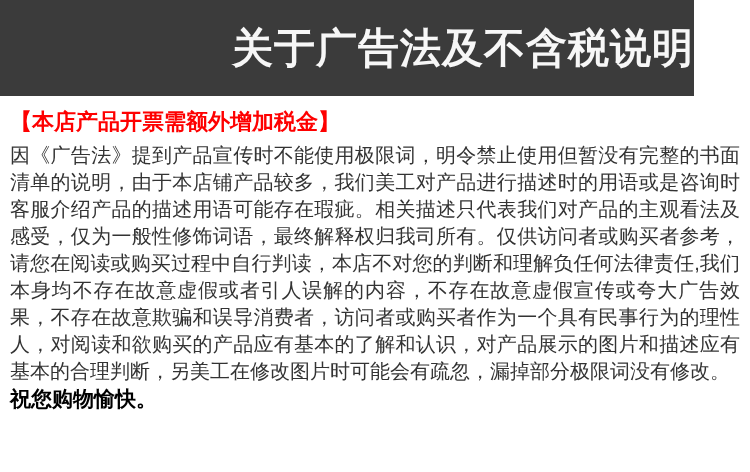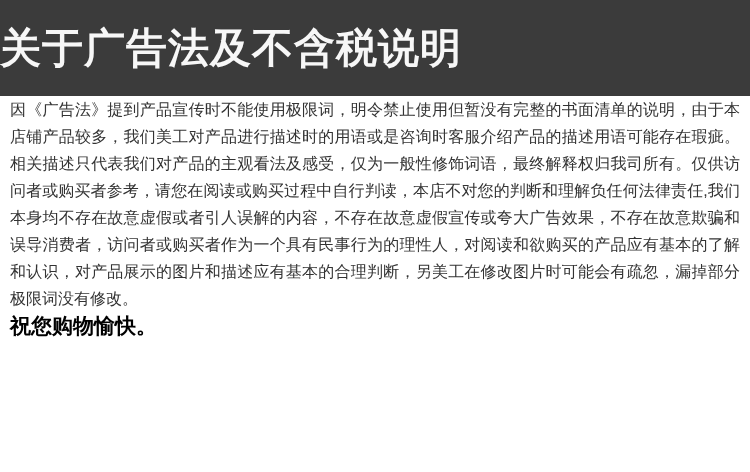"关于广告法及不含税说明" .banner { justify-content: flex-start -> flex-end; width: 750px -> 694px }
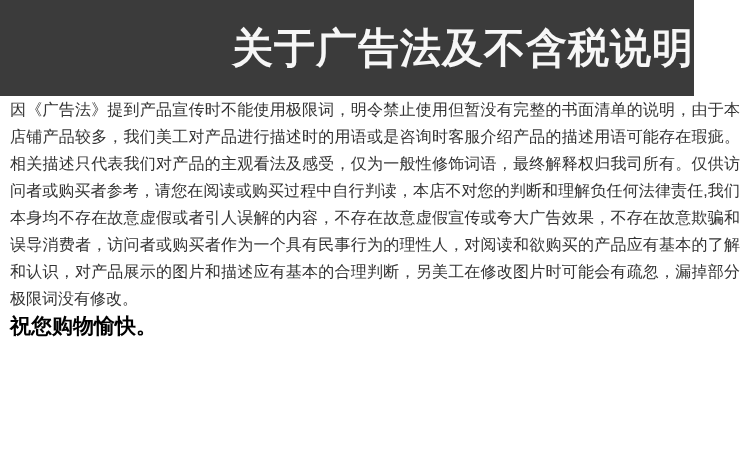"【本店产品开票需额外增加税金】" h2.tax-heading { html: none -> <h2>【本店产品开票需额外增加税金】</h2> }
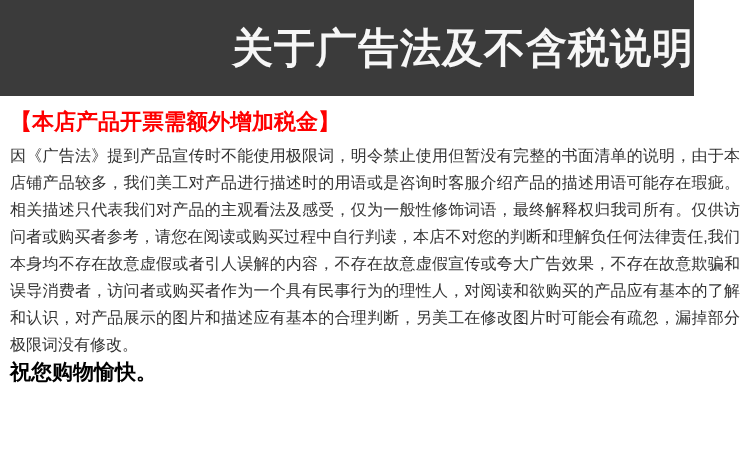"因《广告法》提到产品宣传时不能使用极限词，明令禁止使用但暂没有完整的书面清单的说" .disclaimer { font-size: 16px -> 20px }
